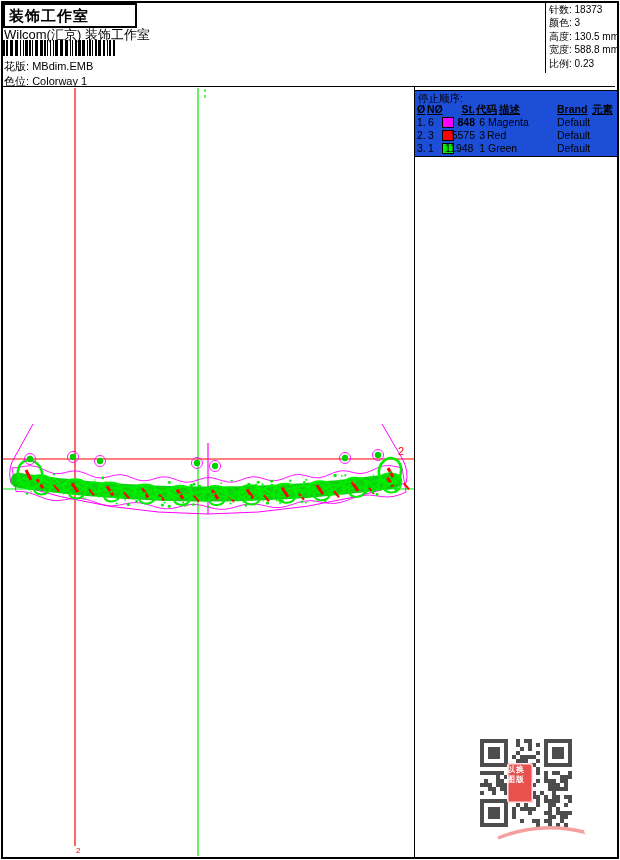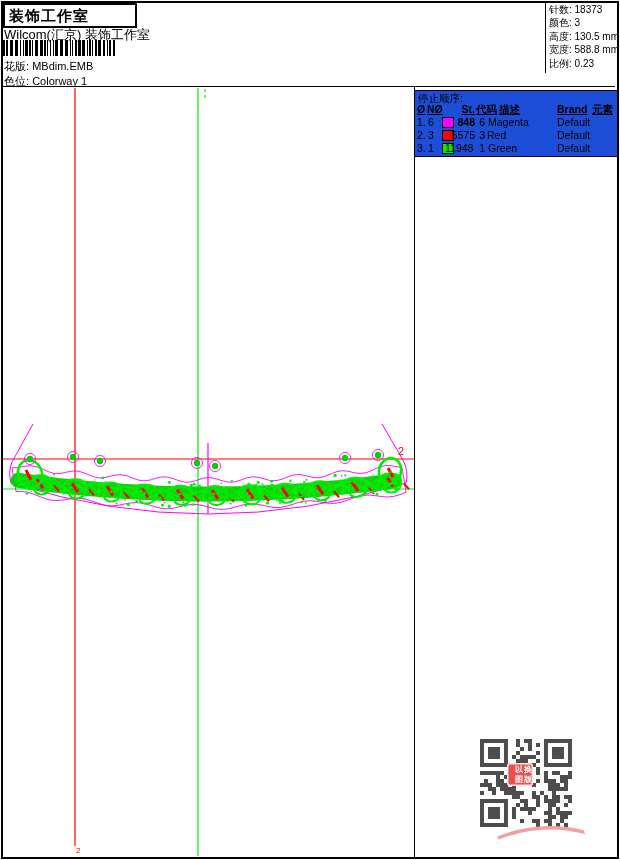"以换" #seal { height: 23px -> 40px; text-align: right -> left }
